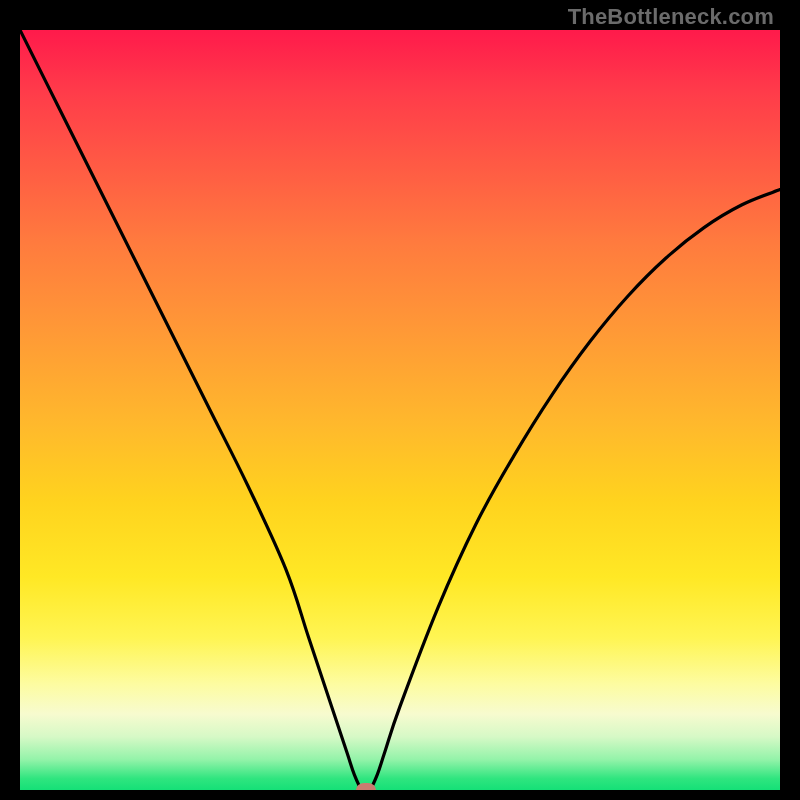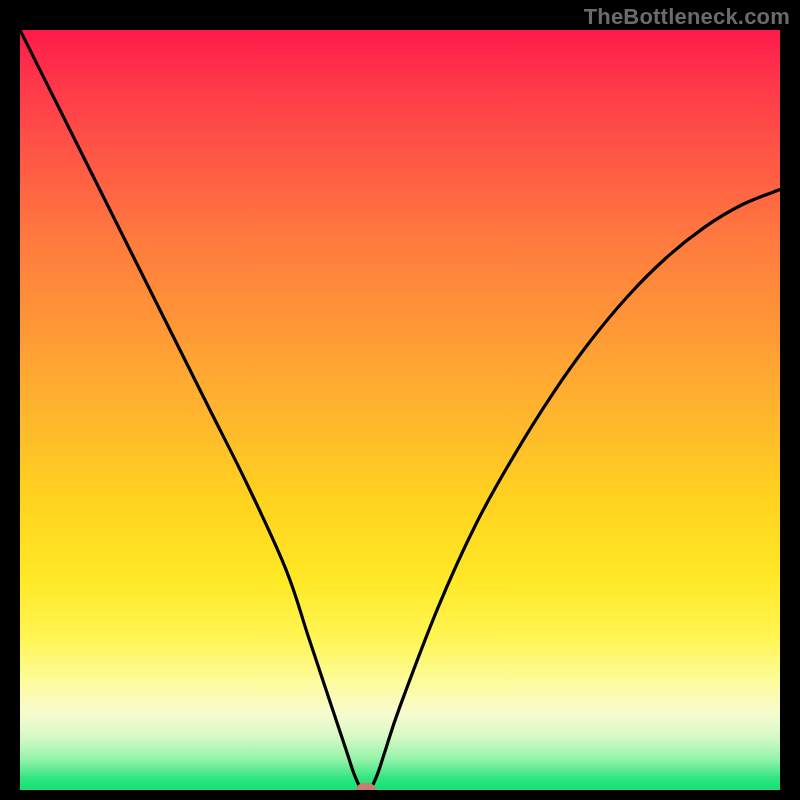"TheBottleneck.com" .watermark { right: 10px -> 26px }
